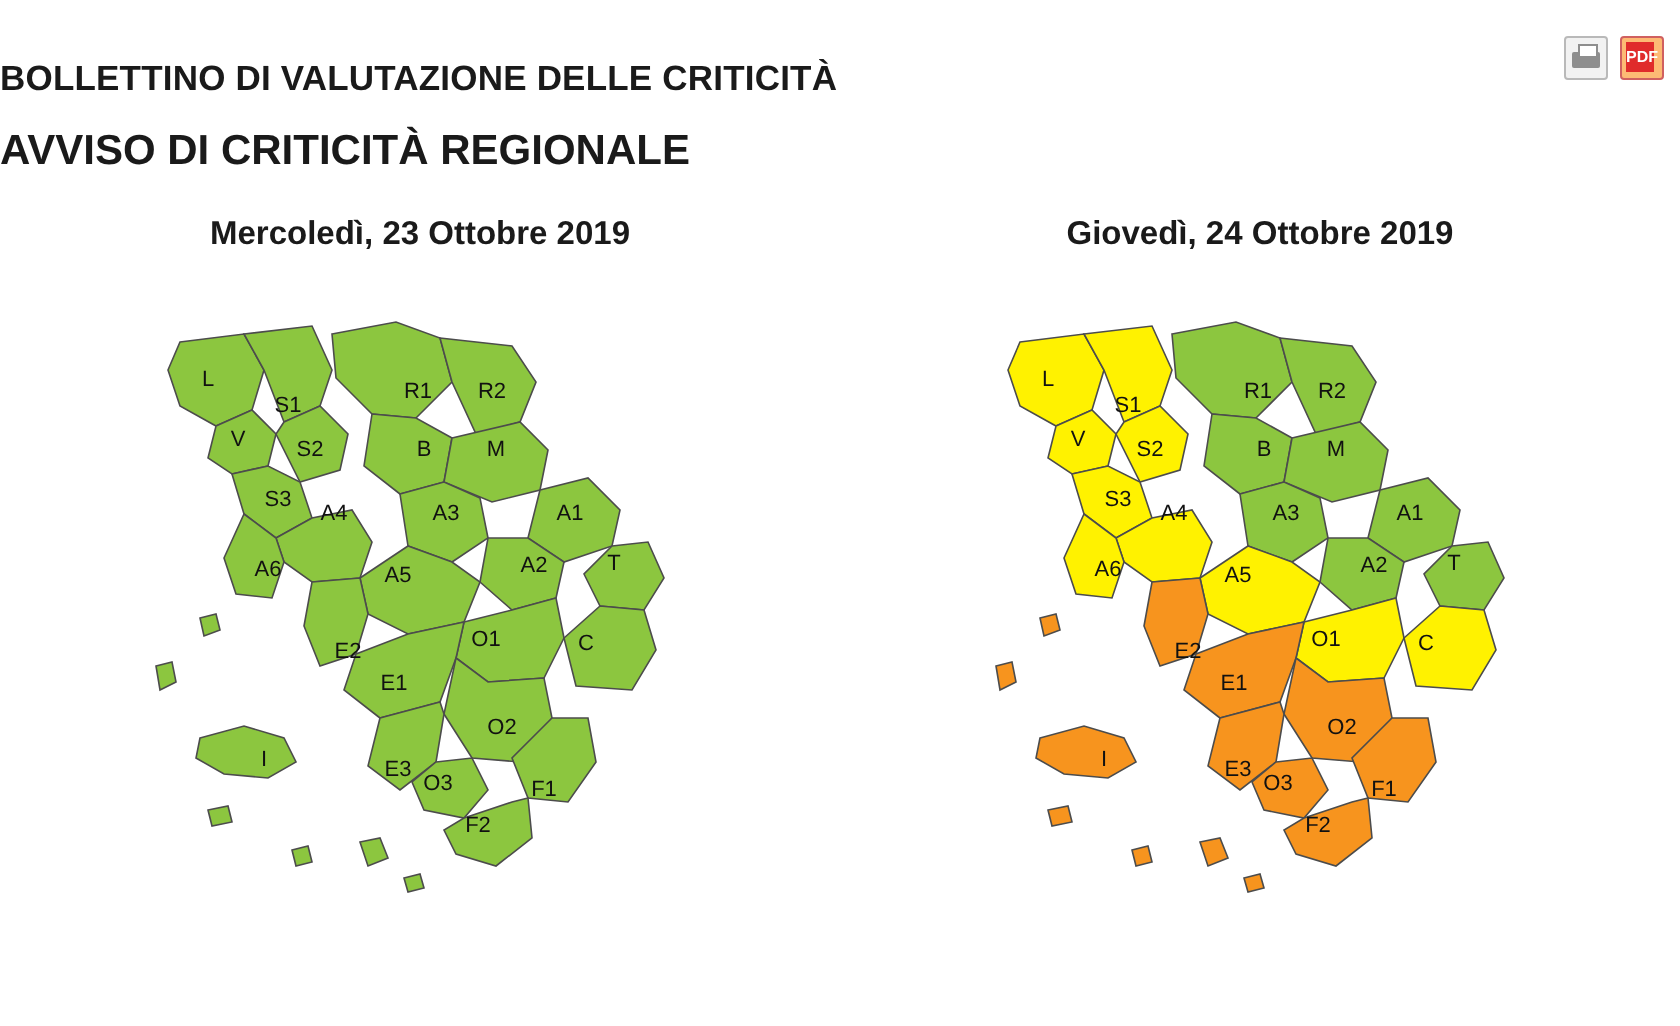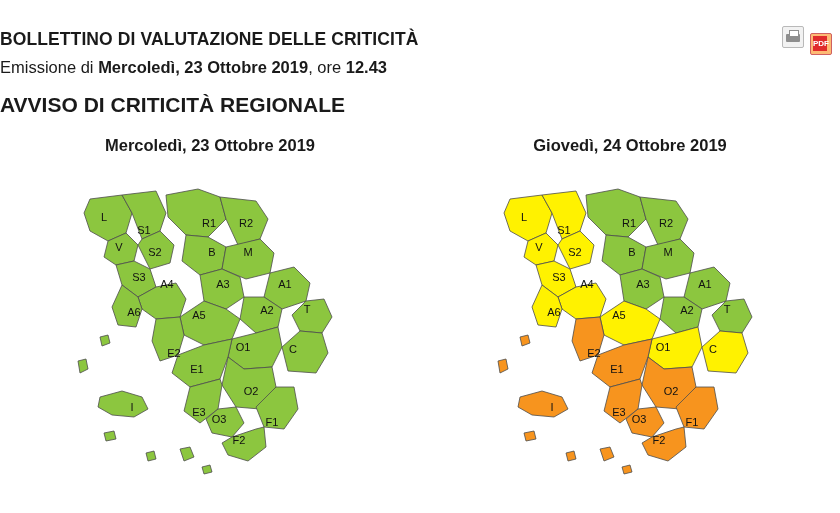"PDF" .icon-box.pdf { margin-top: 15px -> none }
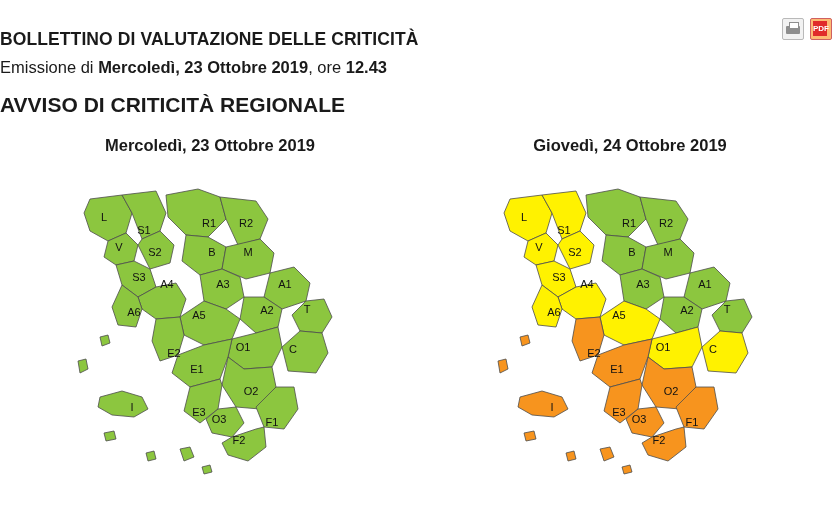"Emissione di Mercoledì, 23 Ottobre" div.line-emission { html: <div> <span>Emissione di </span><b>Mercoledì, 23 Ottobre 2019</b><span>, ore </span><b>12.43</b> </div> -> none }
